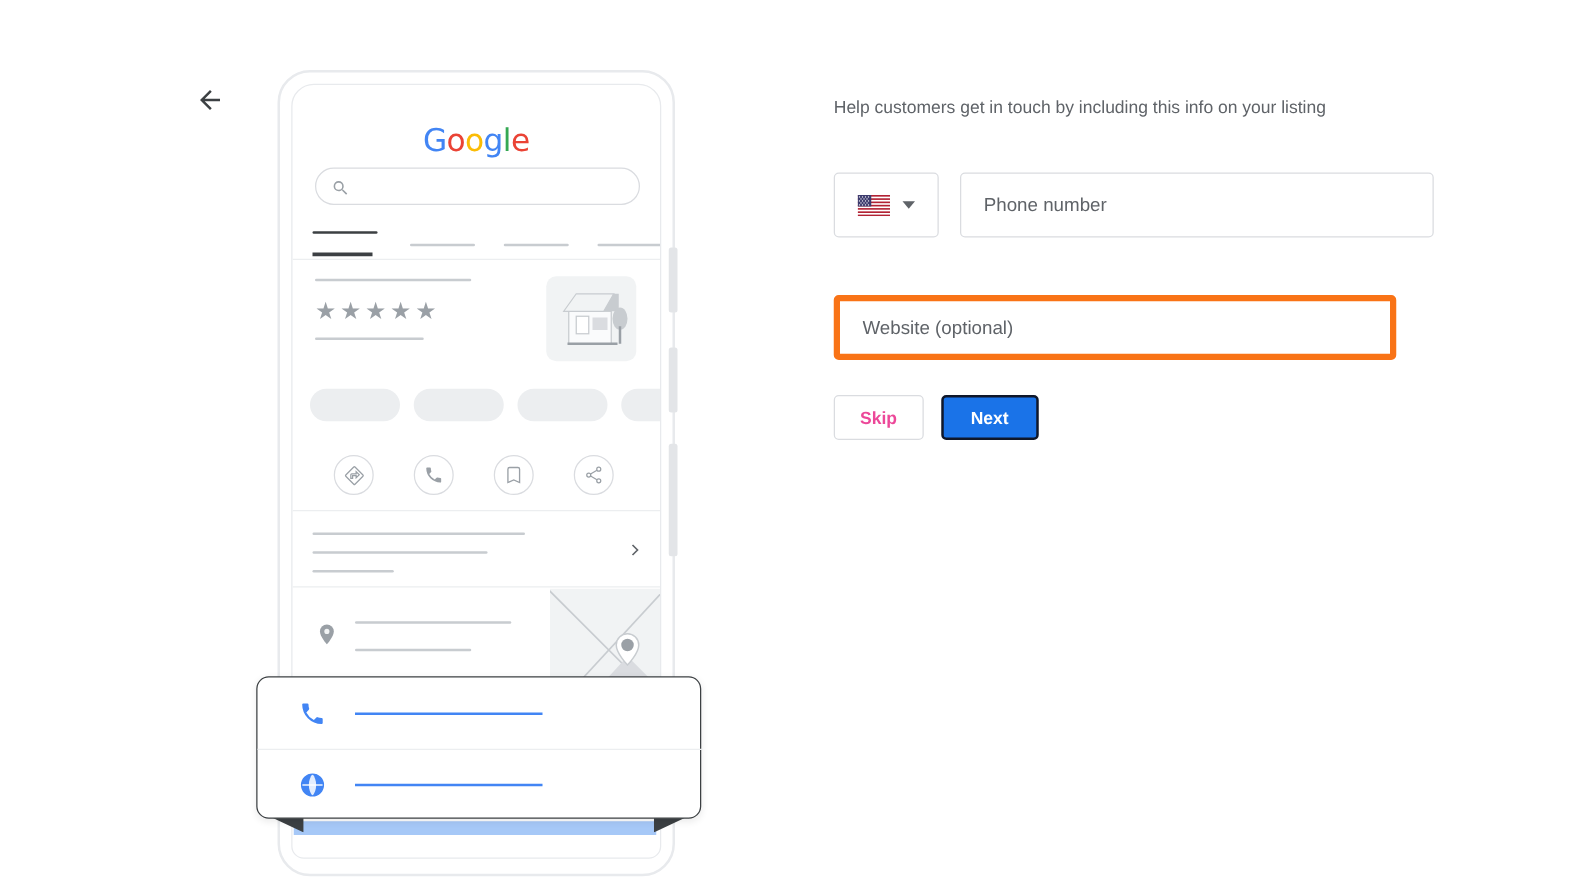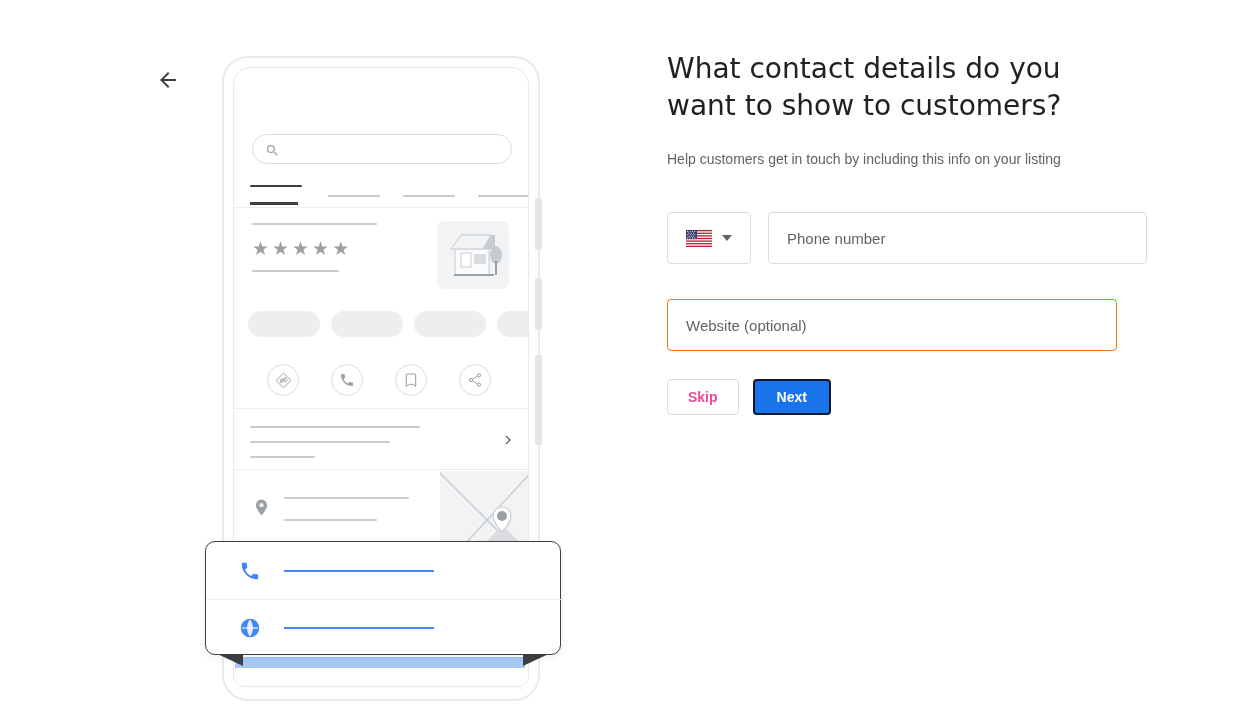"What contact details do you" h1.title { html: <h1>What contact details do you want to show to customers?</h1> -> none }
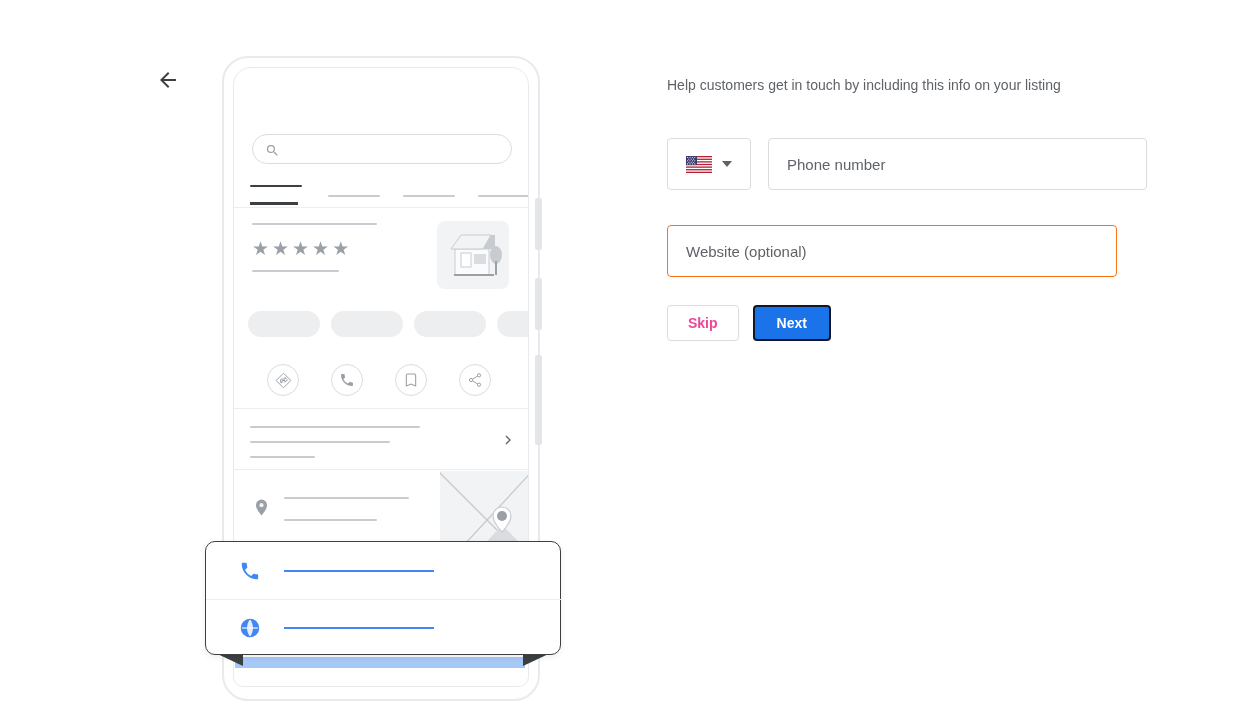"Google" div.glogo { html: none -> <div> <span>G</span><span>o</span><span>o</span><span>g</span><span>l</span><span>e</span> </div> }
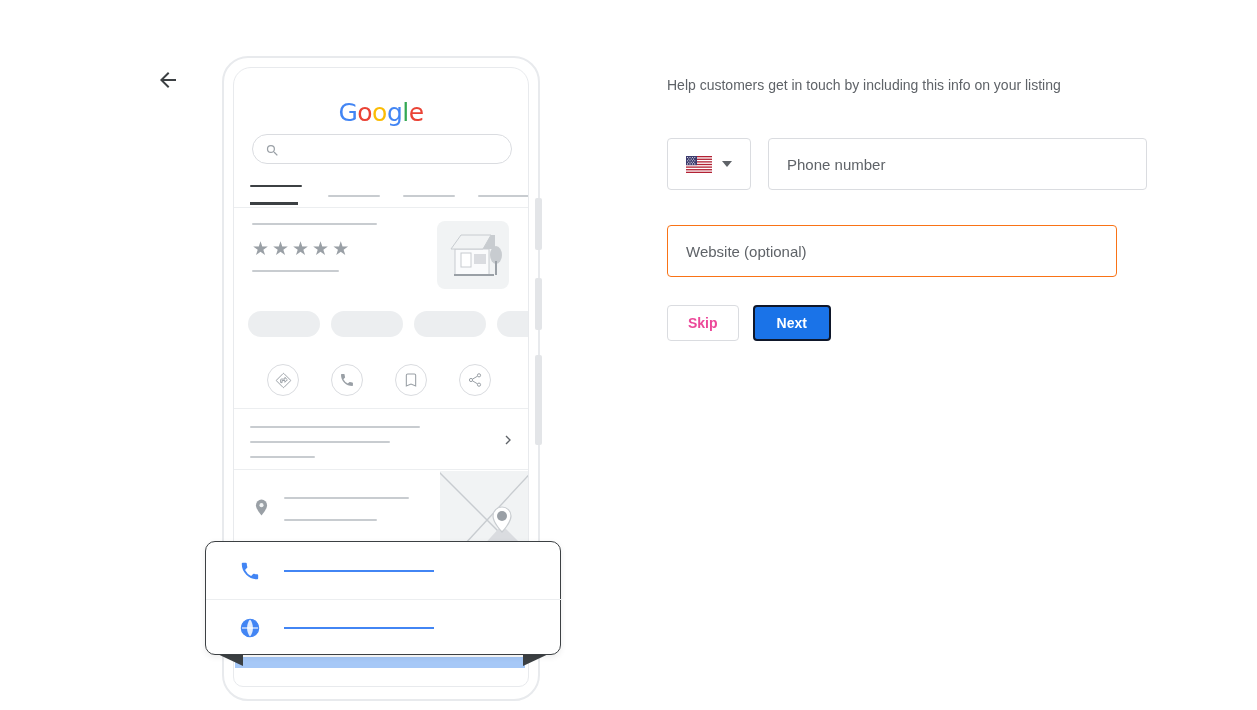"Website (optional)" .website-input { border: 1px solid #f97316 -> 5px solid #f97316; margin-top: 35px -> 46px }
